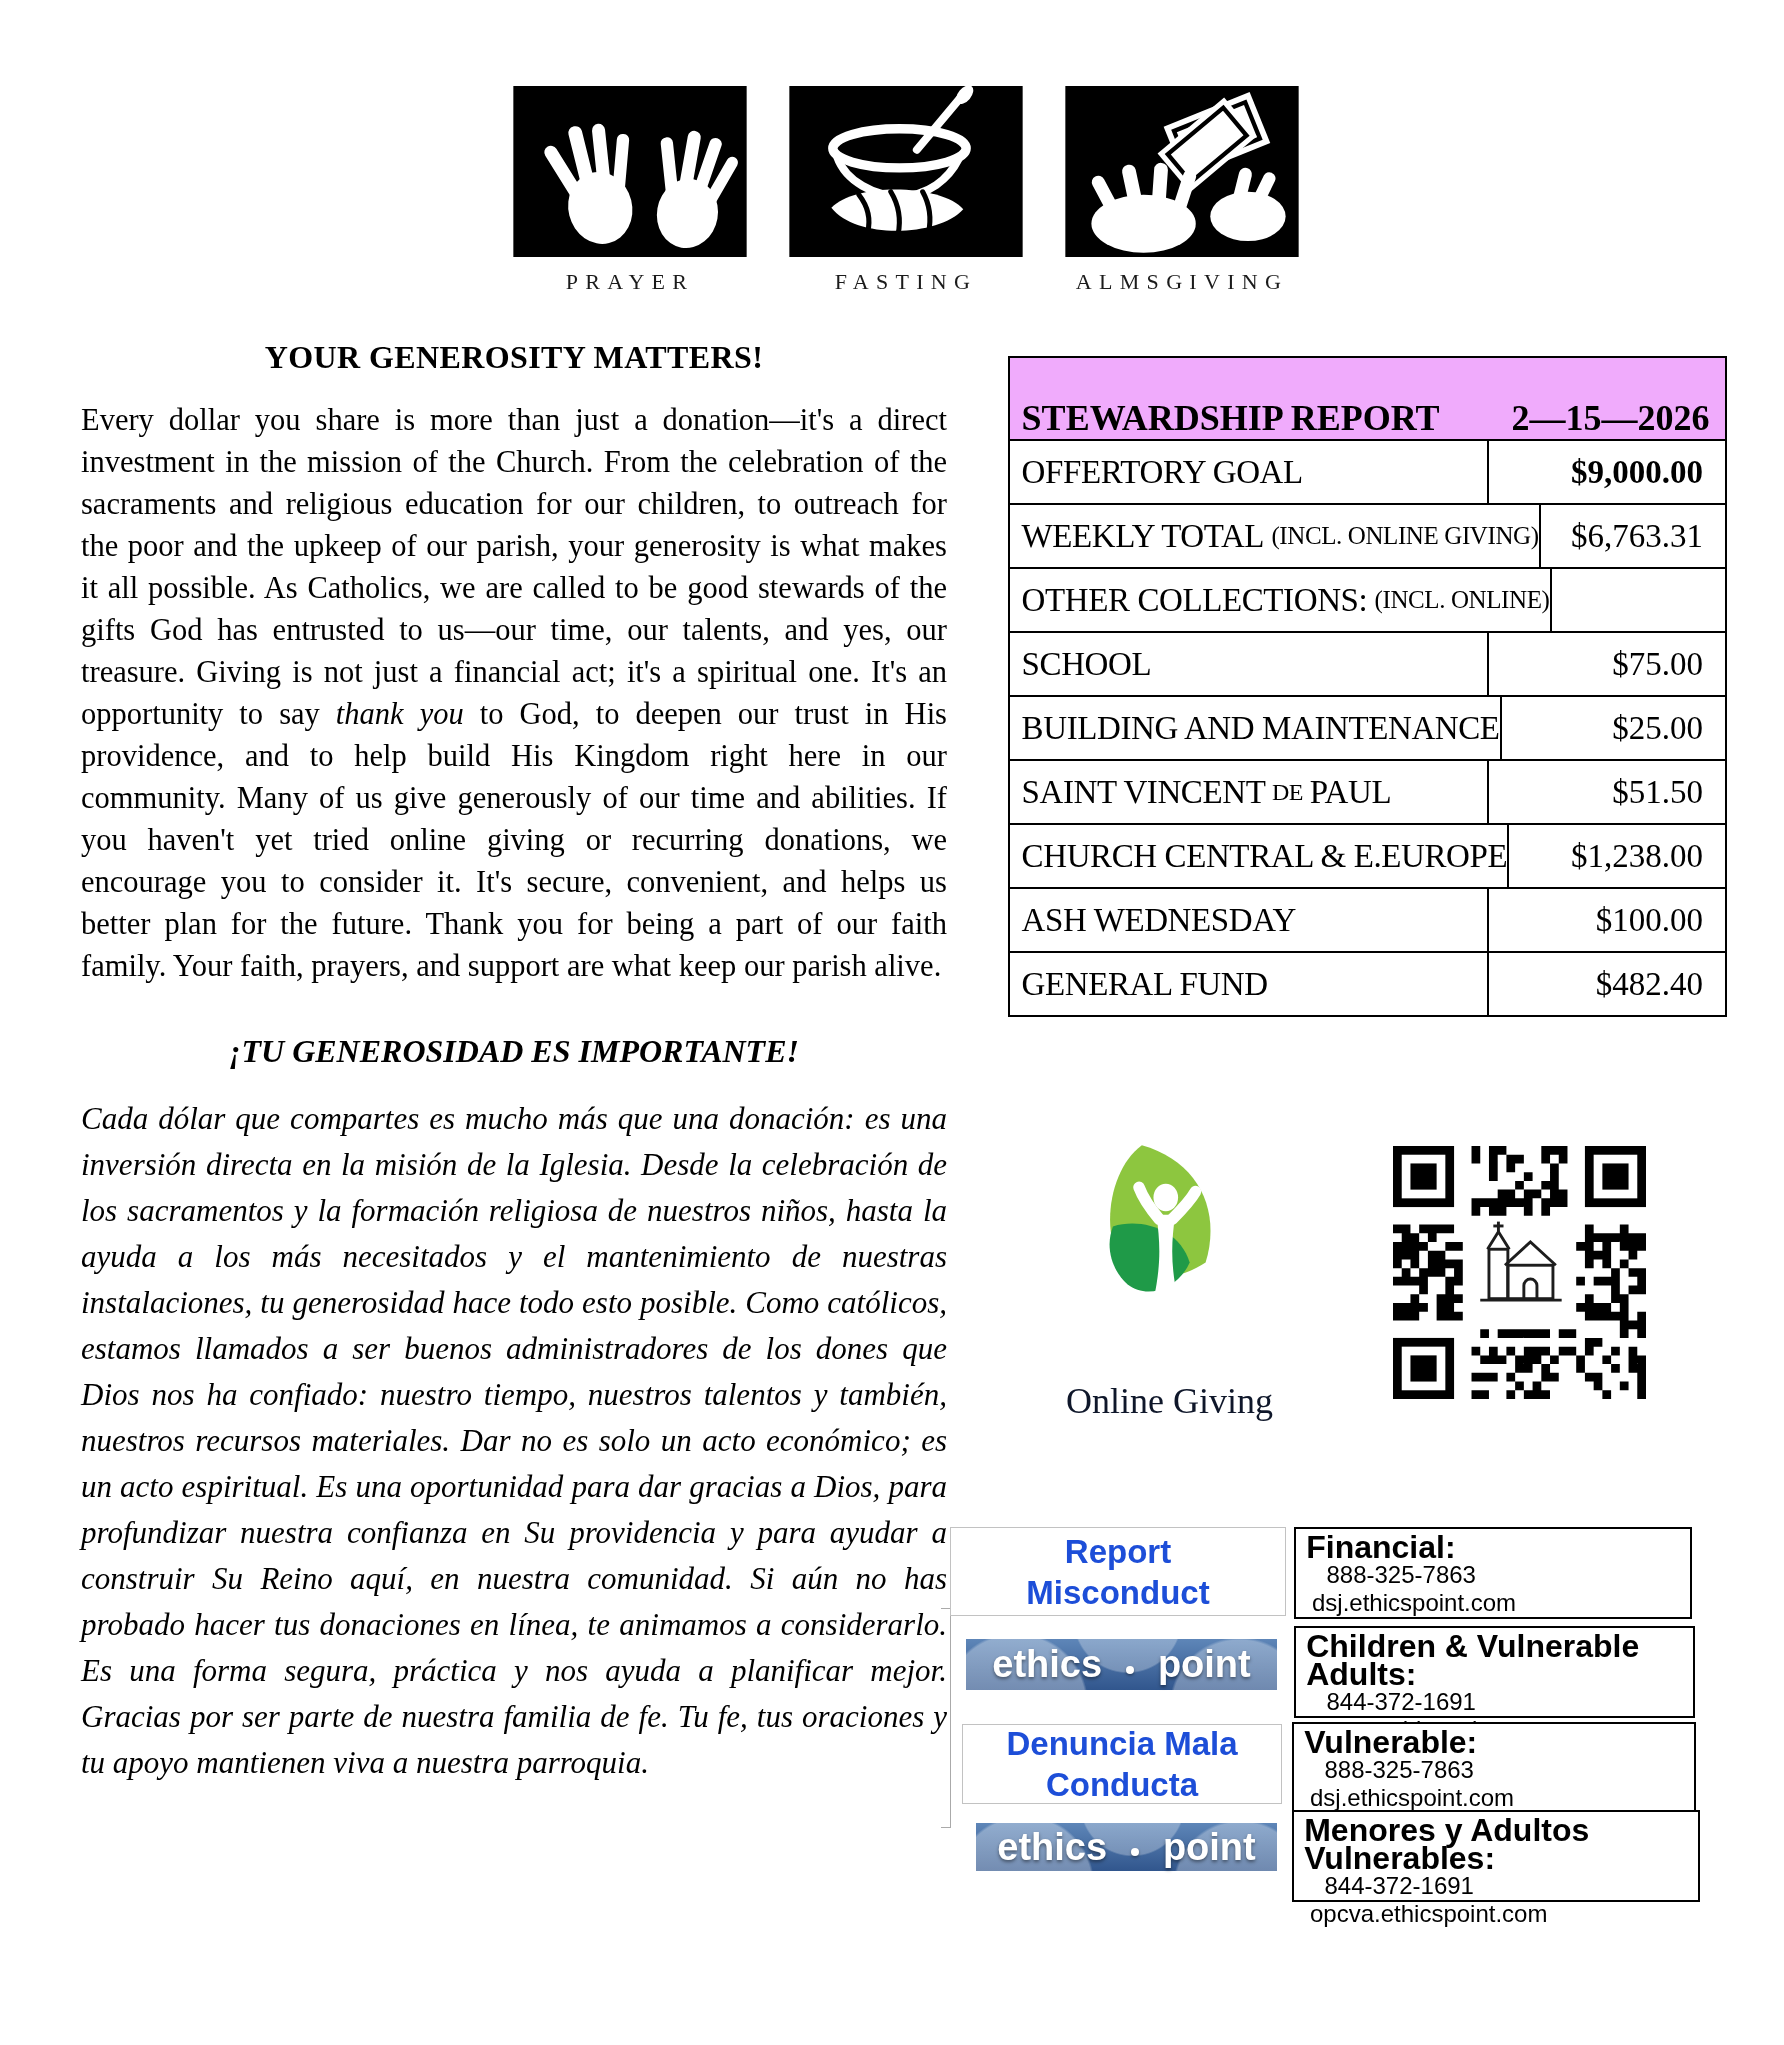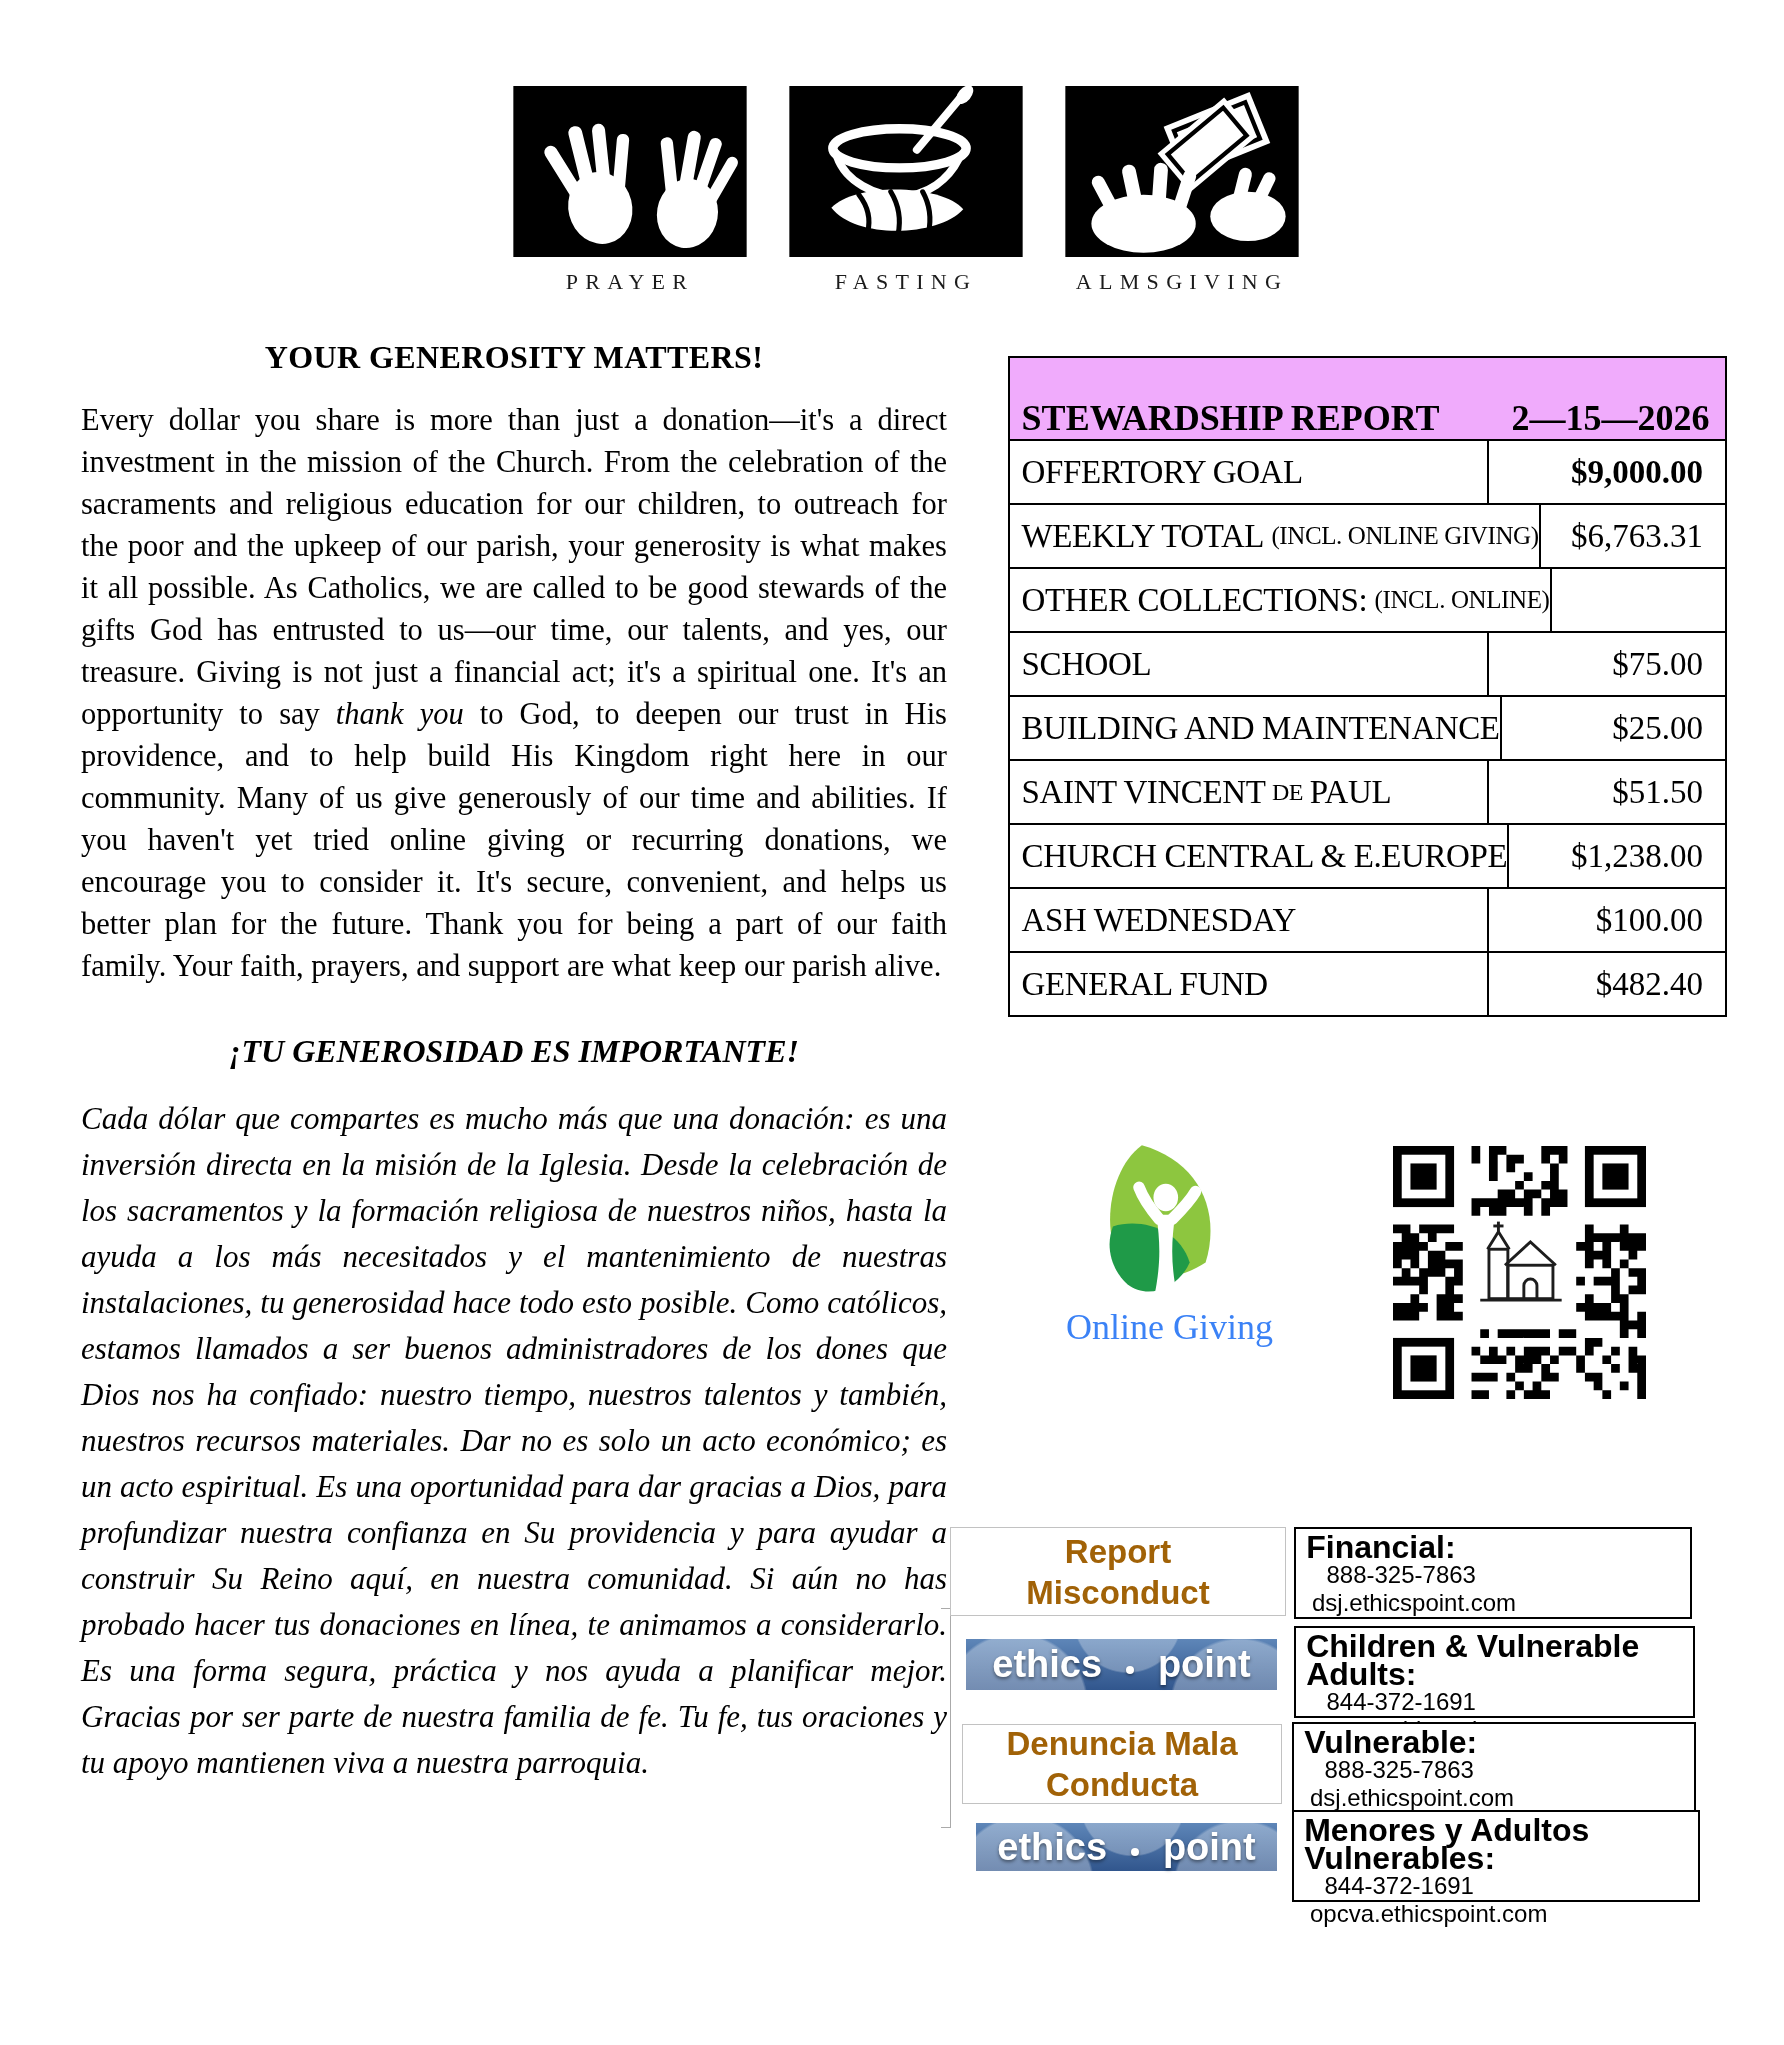"Online Giving" .giving-label { color: #3b82f6 -> #0f172a; top: 1306px -> 1380px }
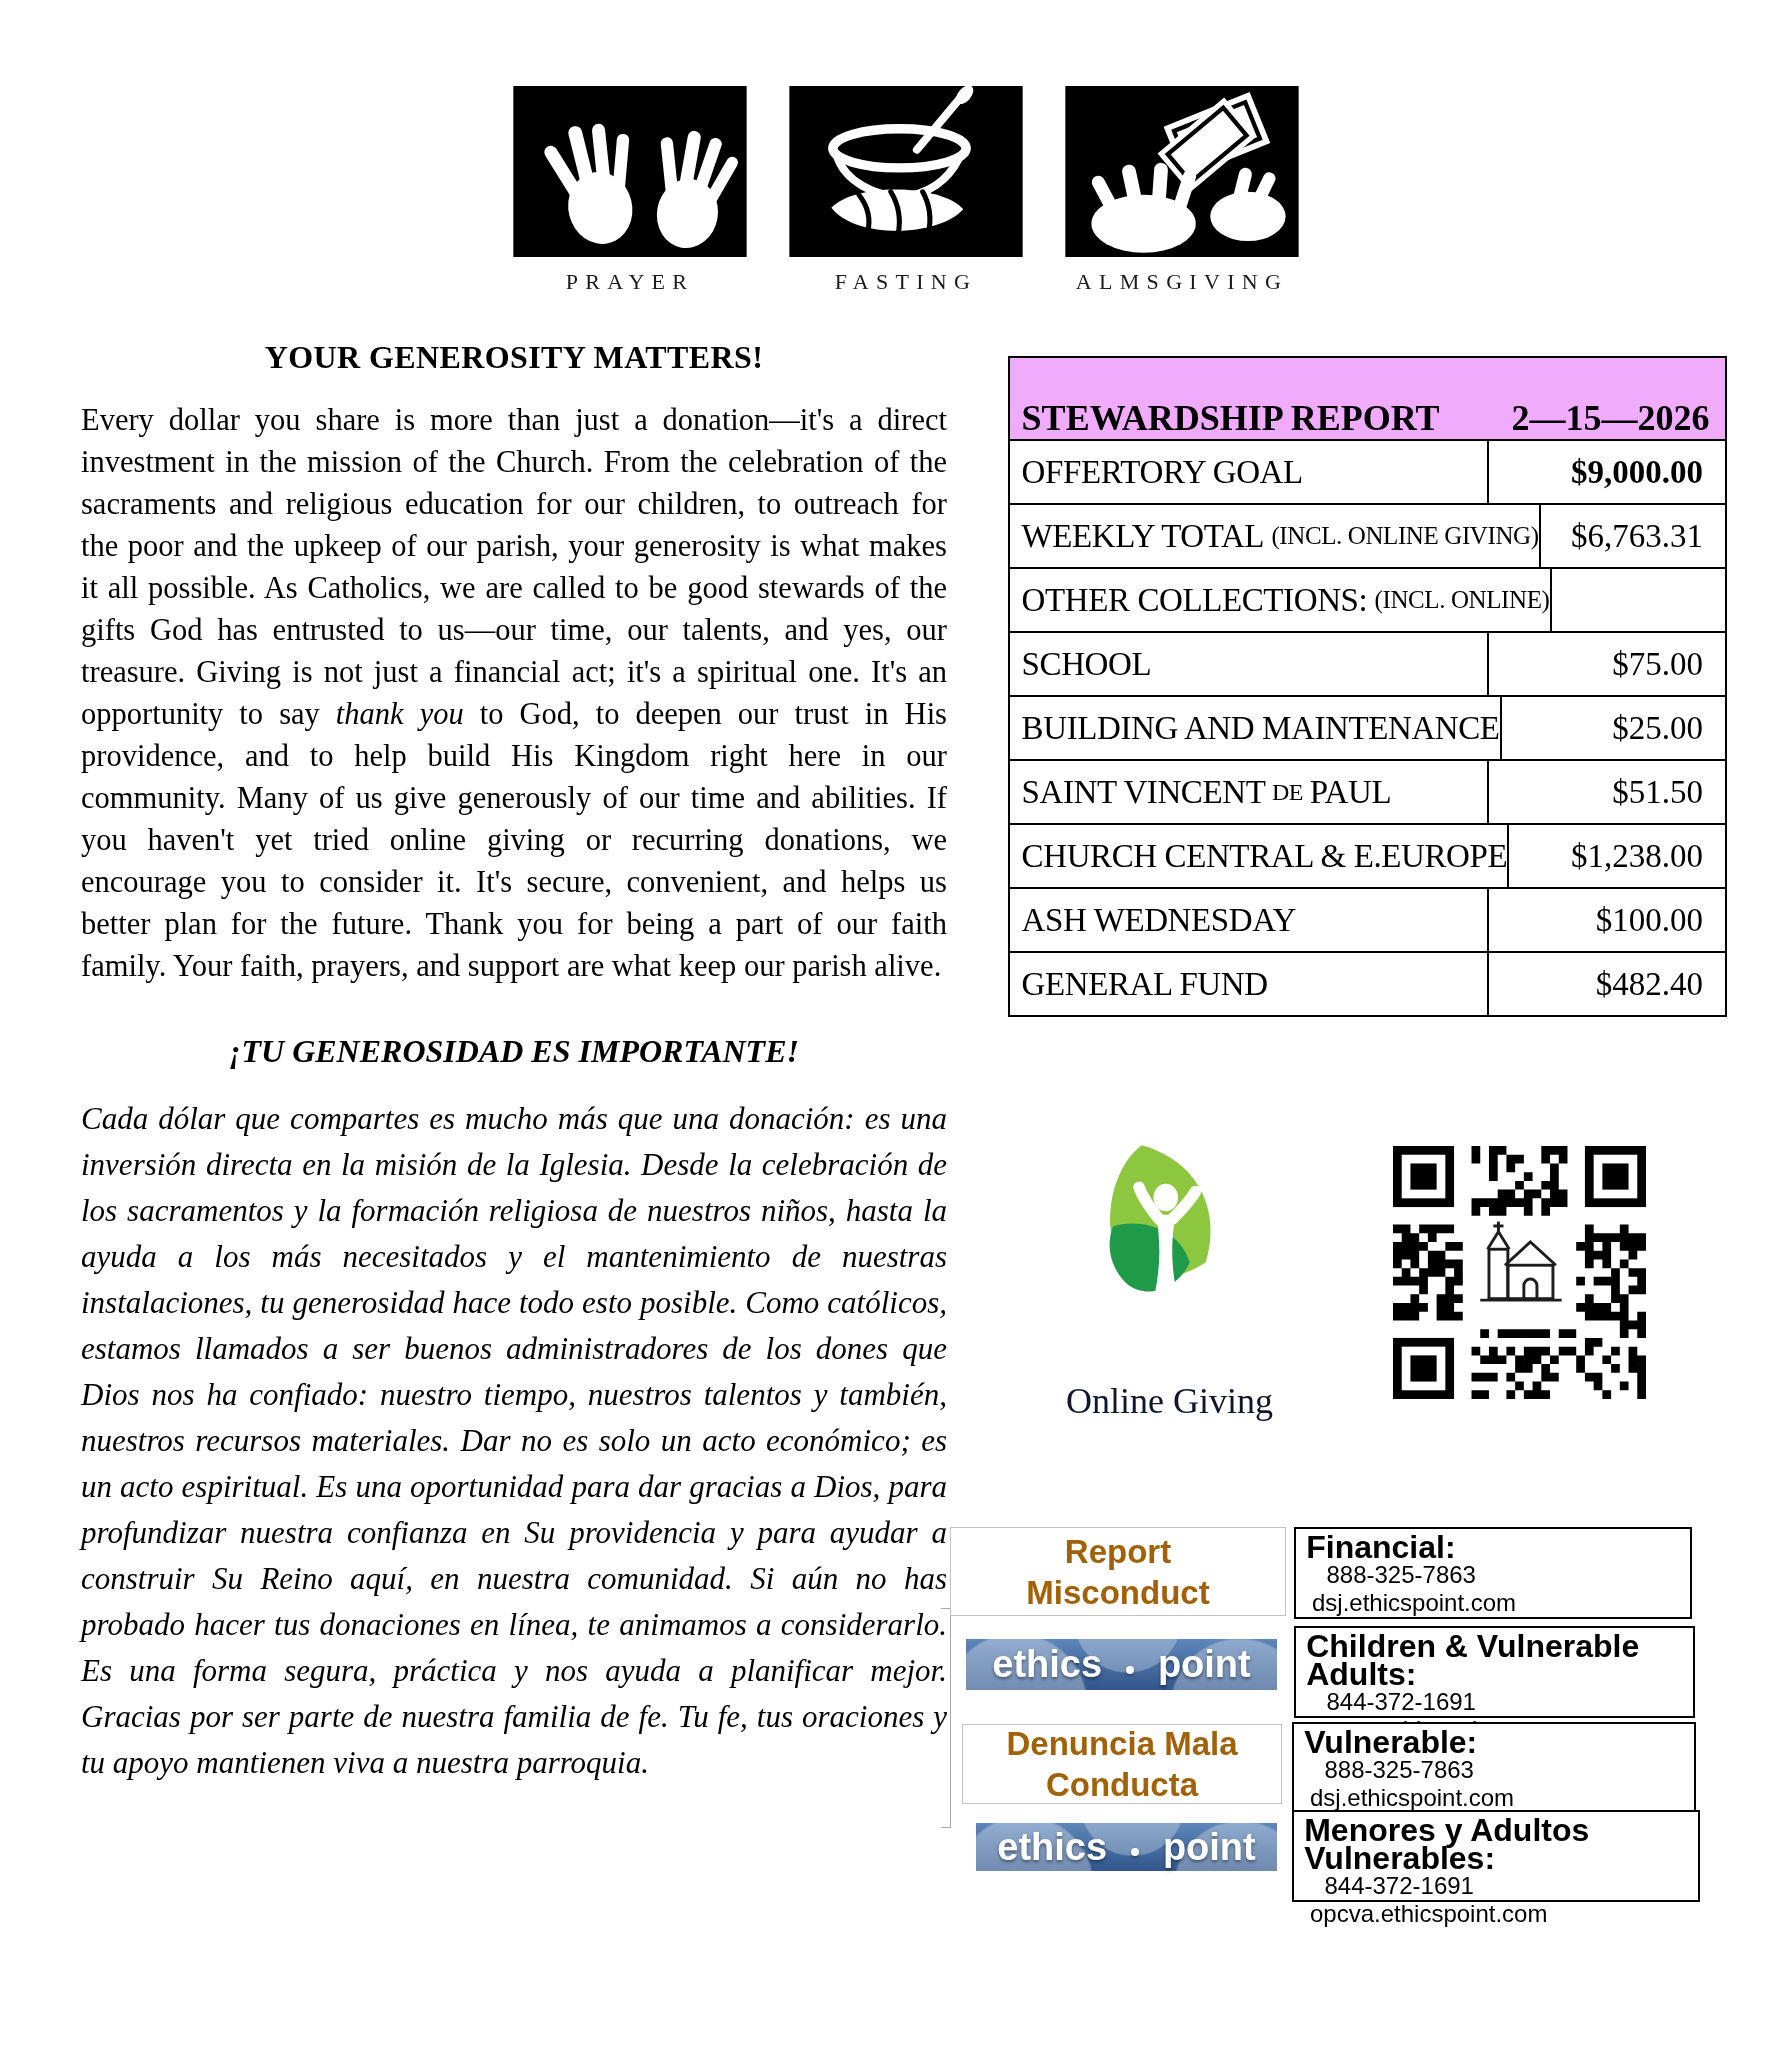"Report Misconduct" .mis-left { color: #a16207 -> #1d4ed8 }
